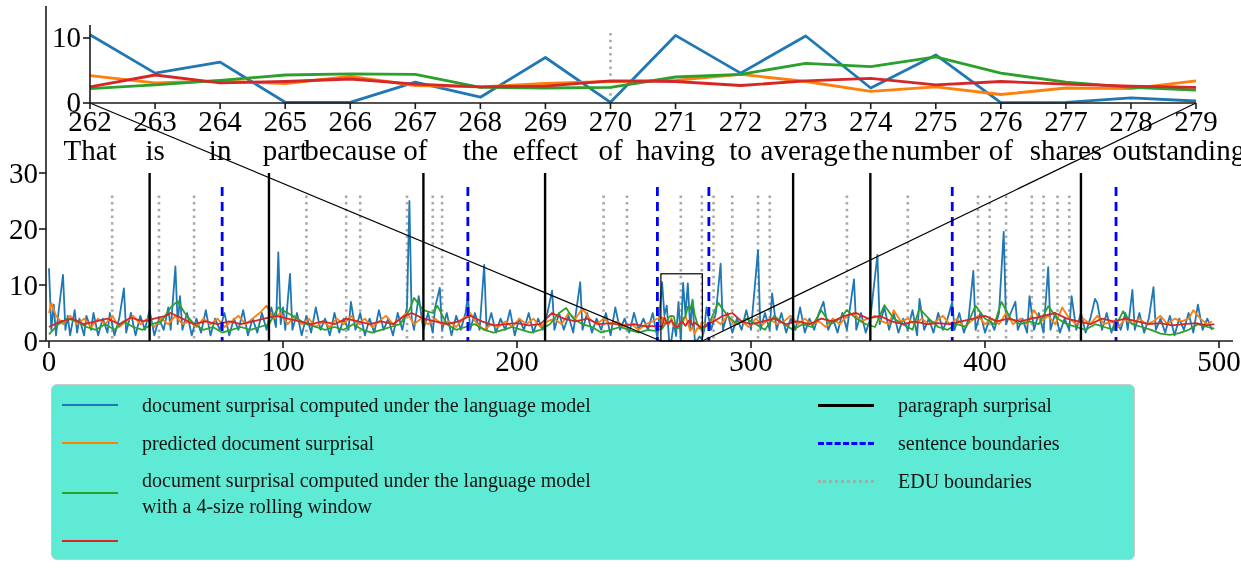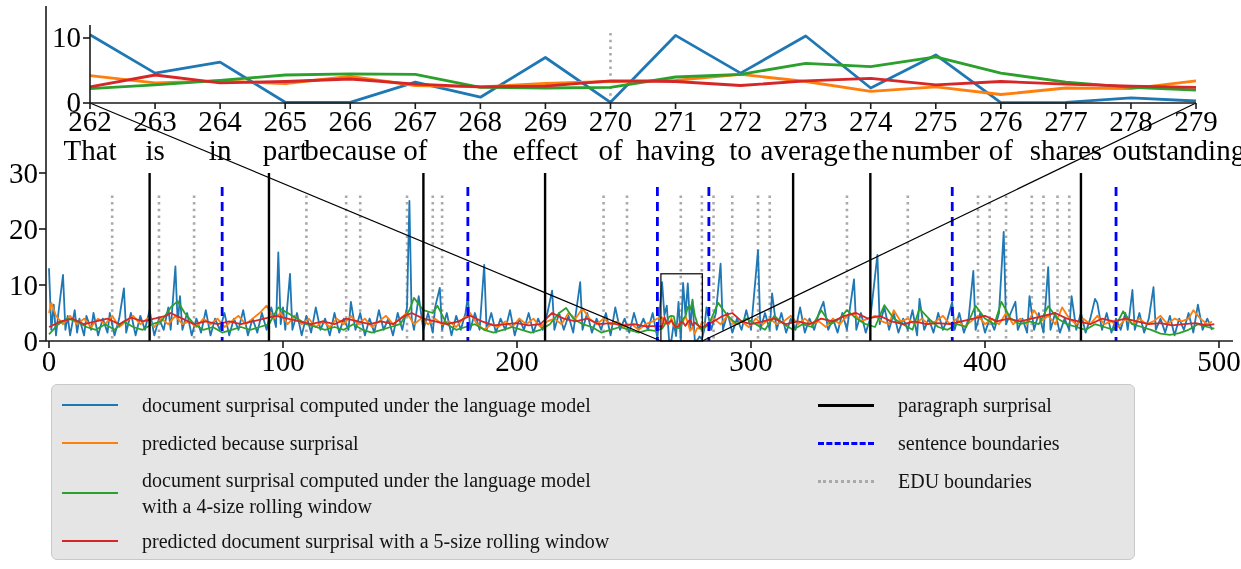"document surprisal computed under the" .legend-box { background: #e5e5e5 -> #5eead4 }
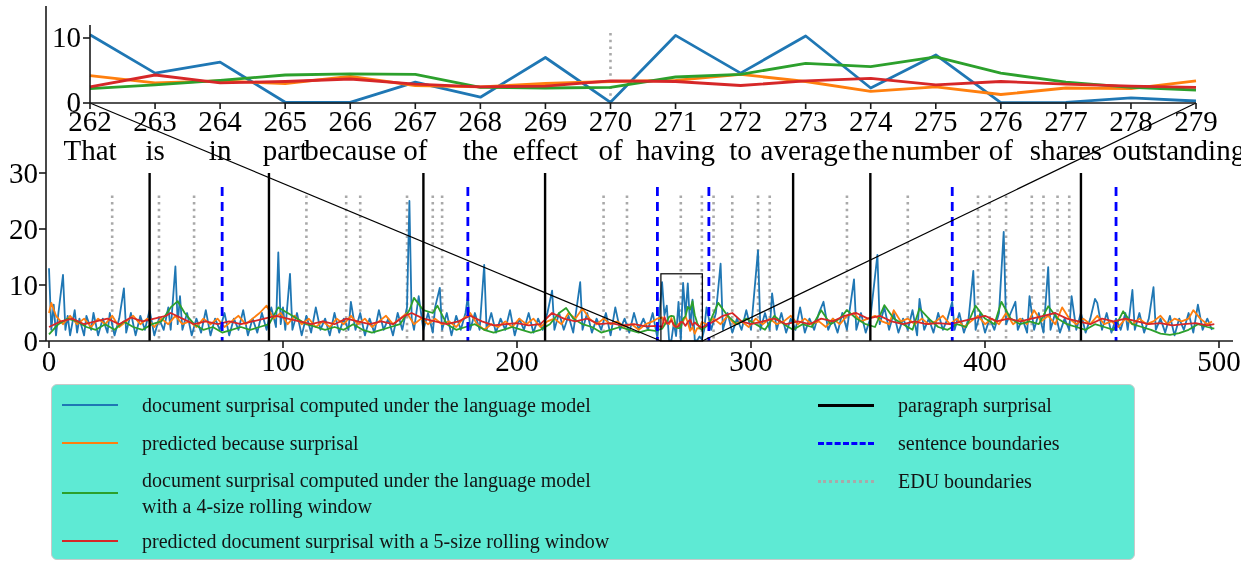"predicted because surprisal" span { text: because -> document }
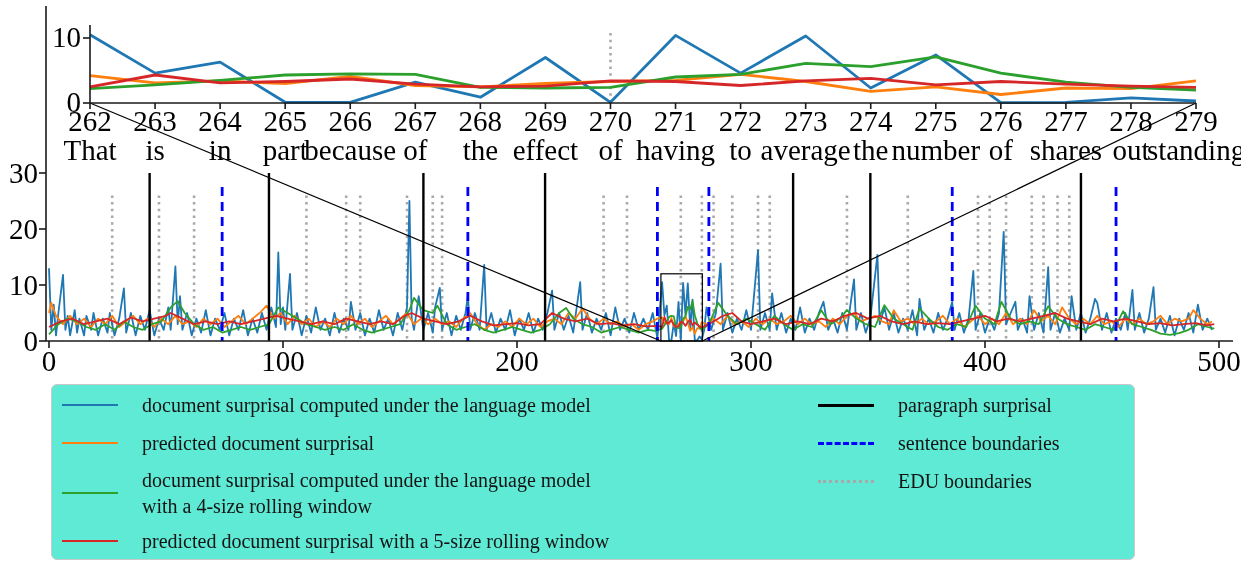"predicted document surprisal with a" span.lg-text { html: <span> <span>predicted document surprisal with a 5-size rolling window</span> </span> -> none }
